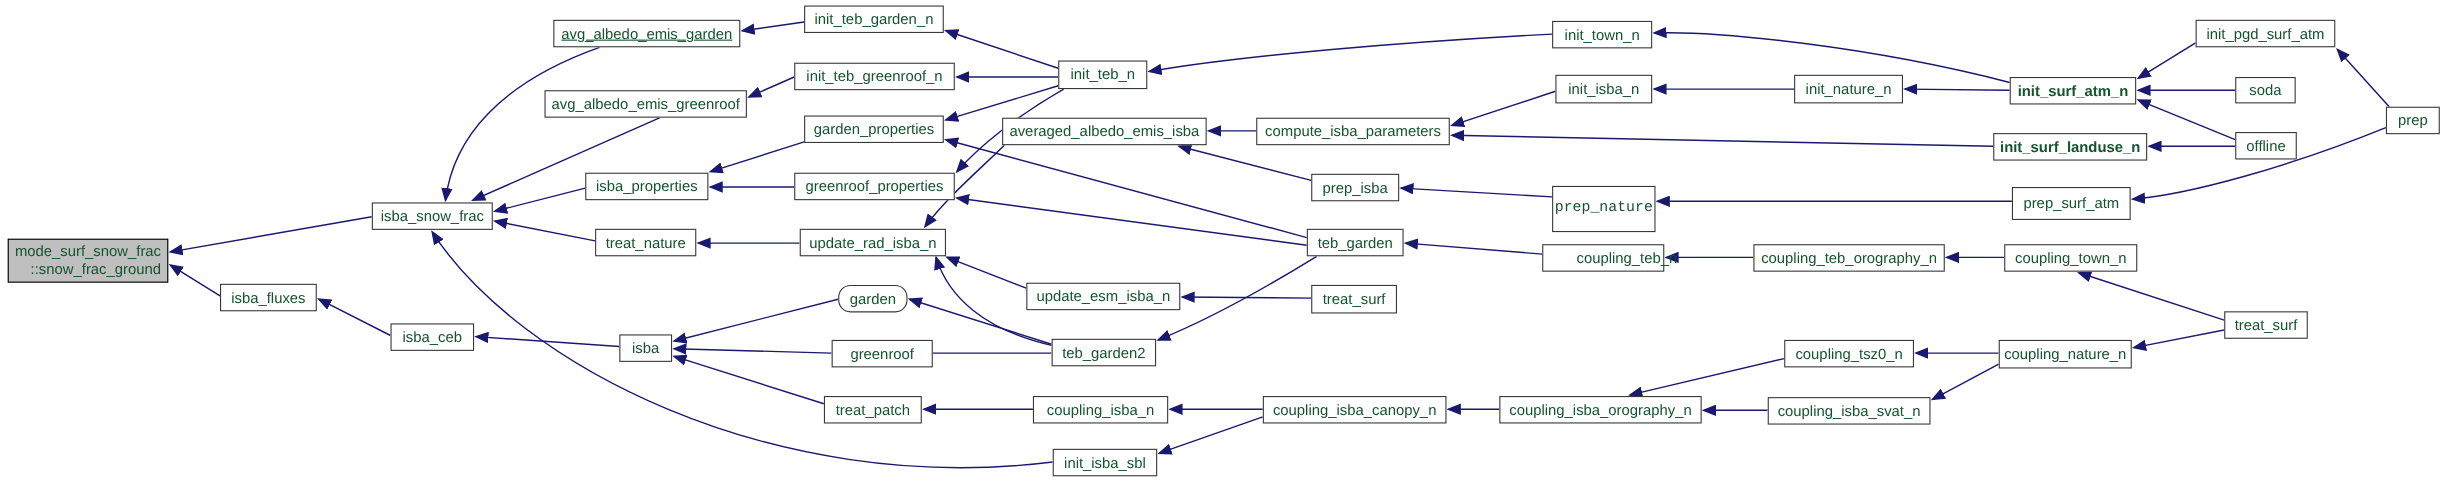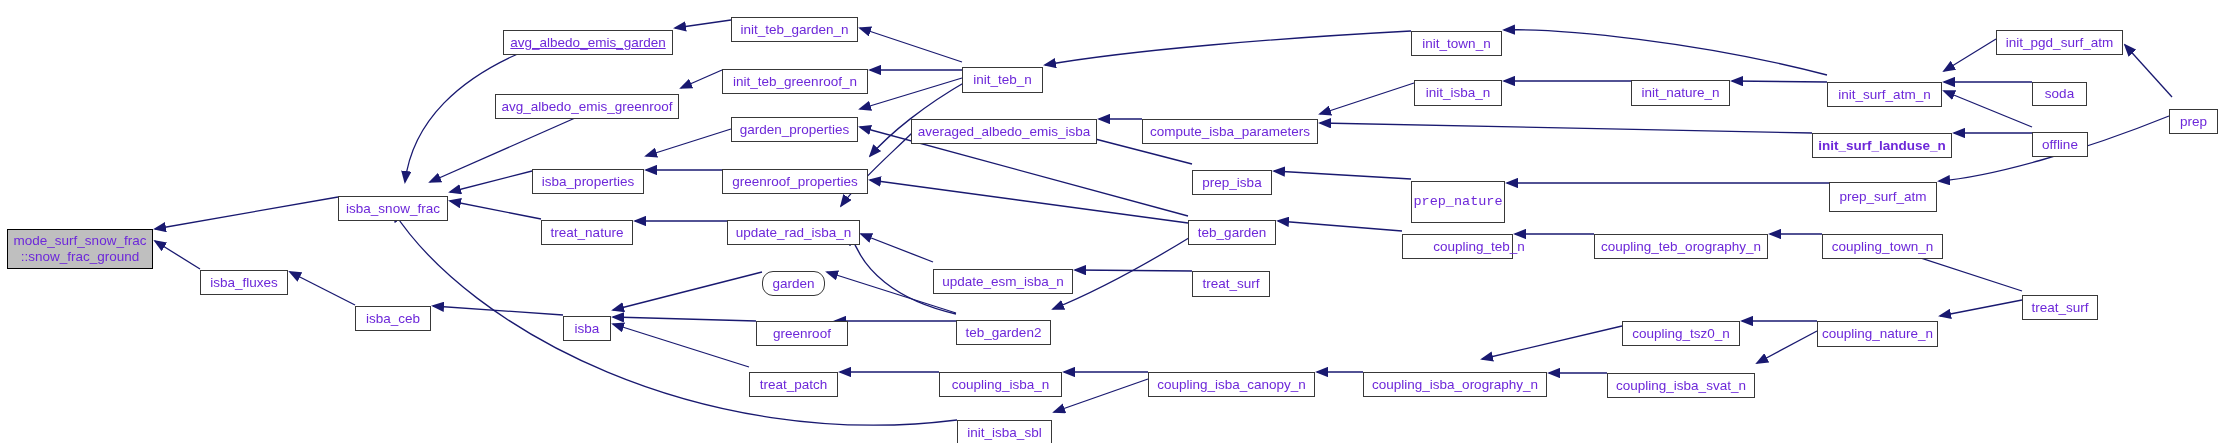"init_teb_garden_n" .node { color: #6d28d9 -> #14532d; margin-top: 12px -> none; text-align: center -> right }
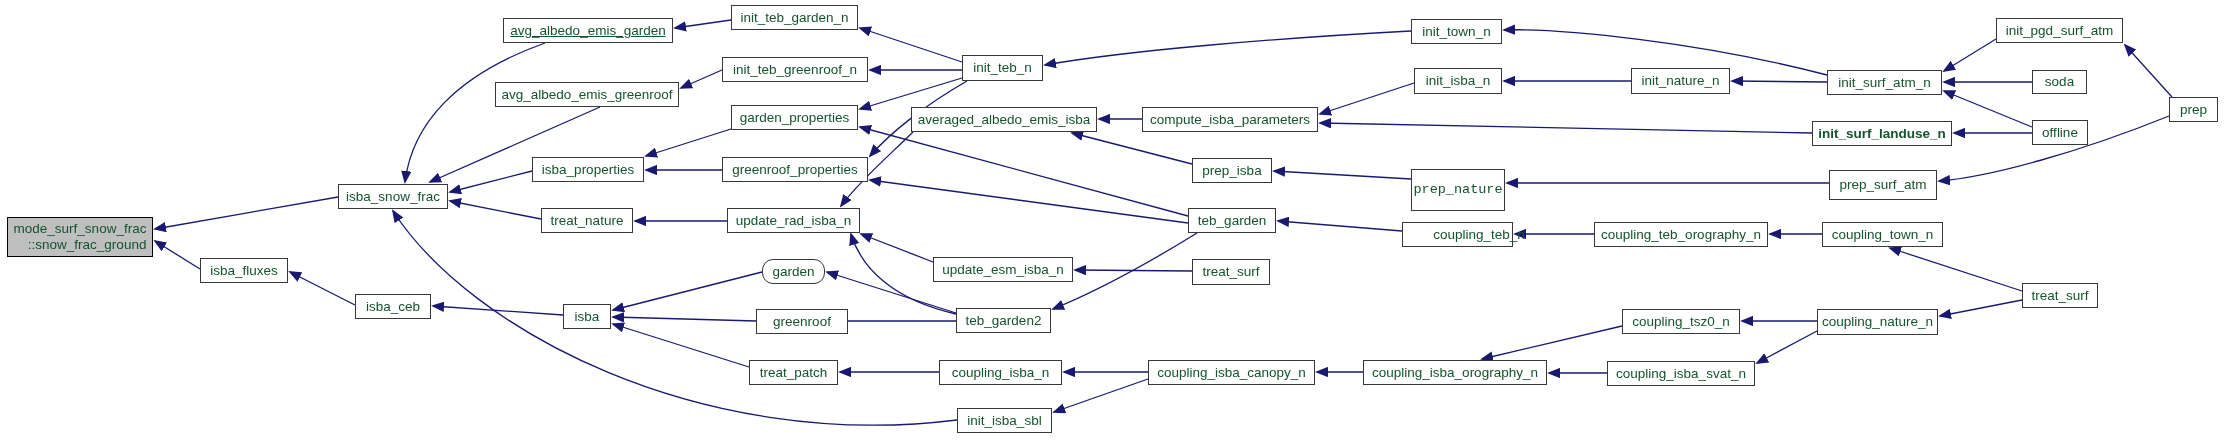"init_surf_atm_n" div.node { font-weight: none -> bold }
